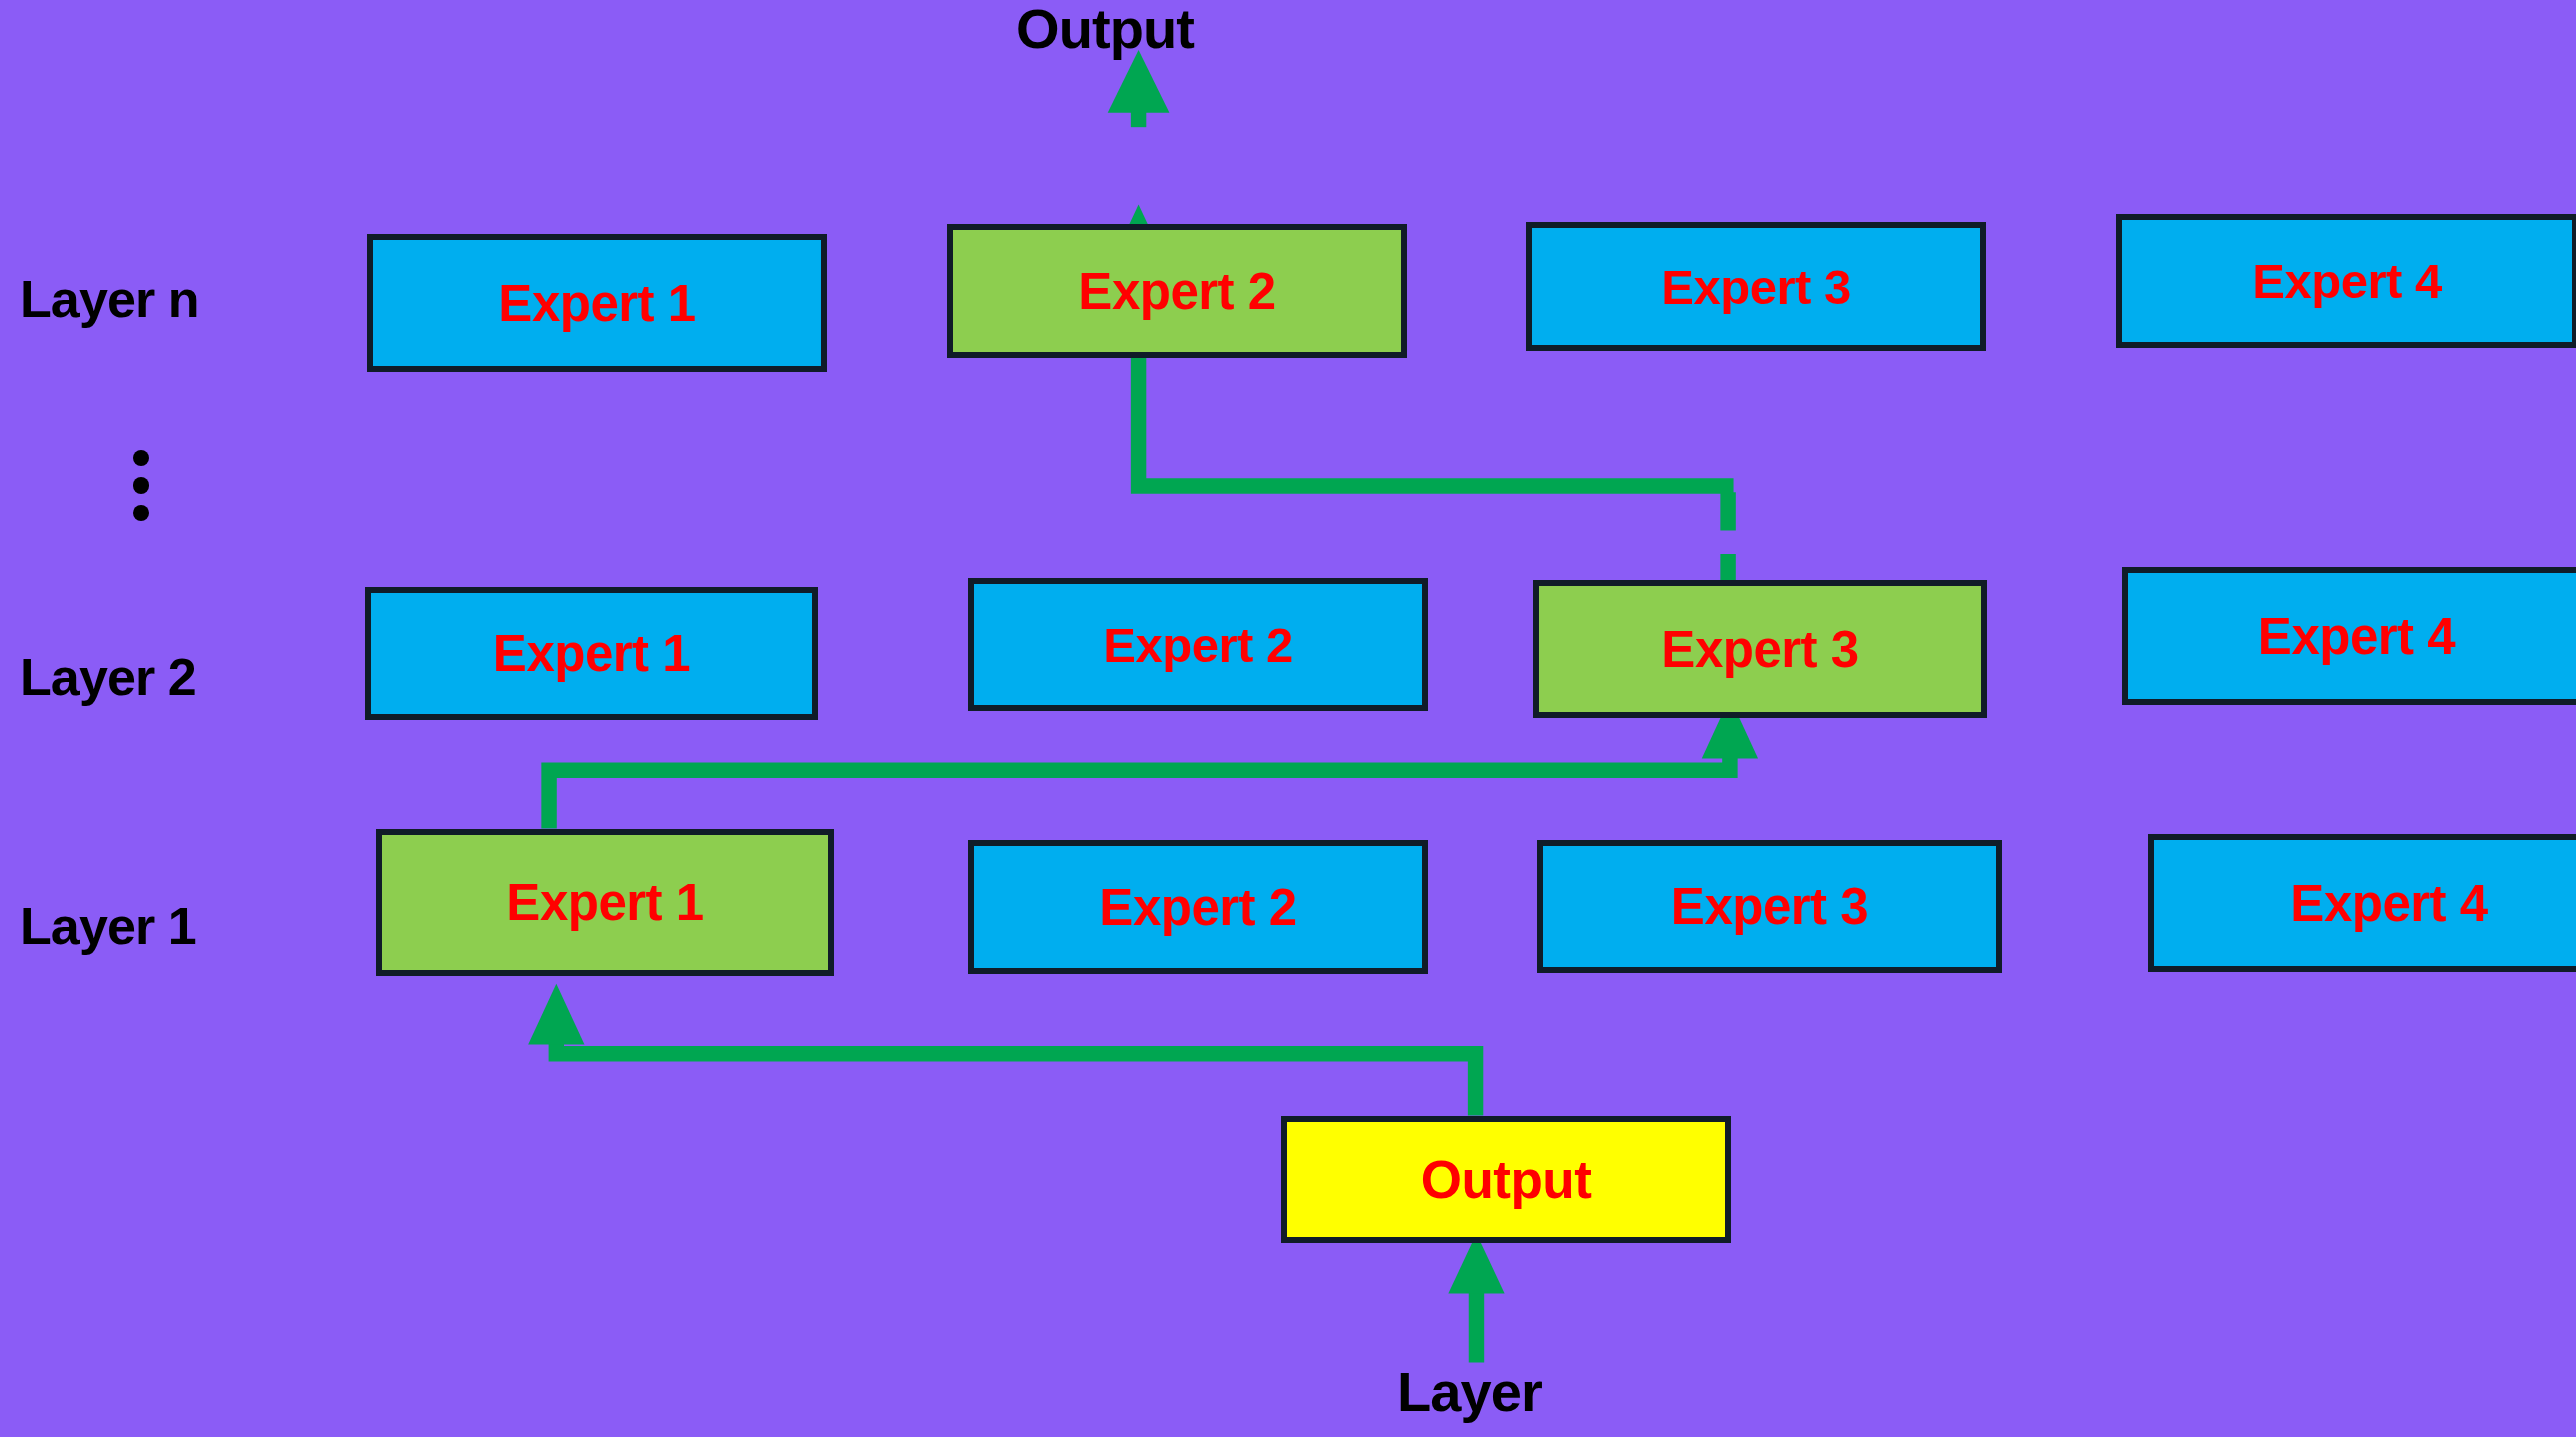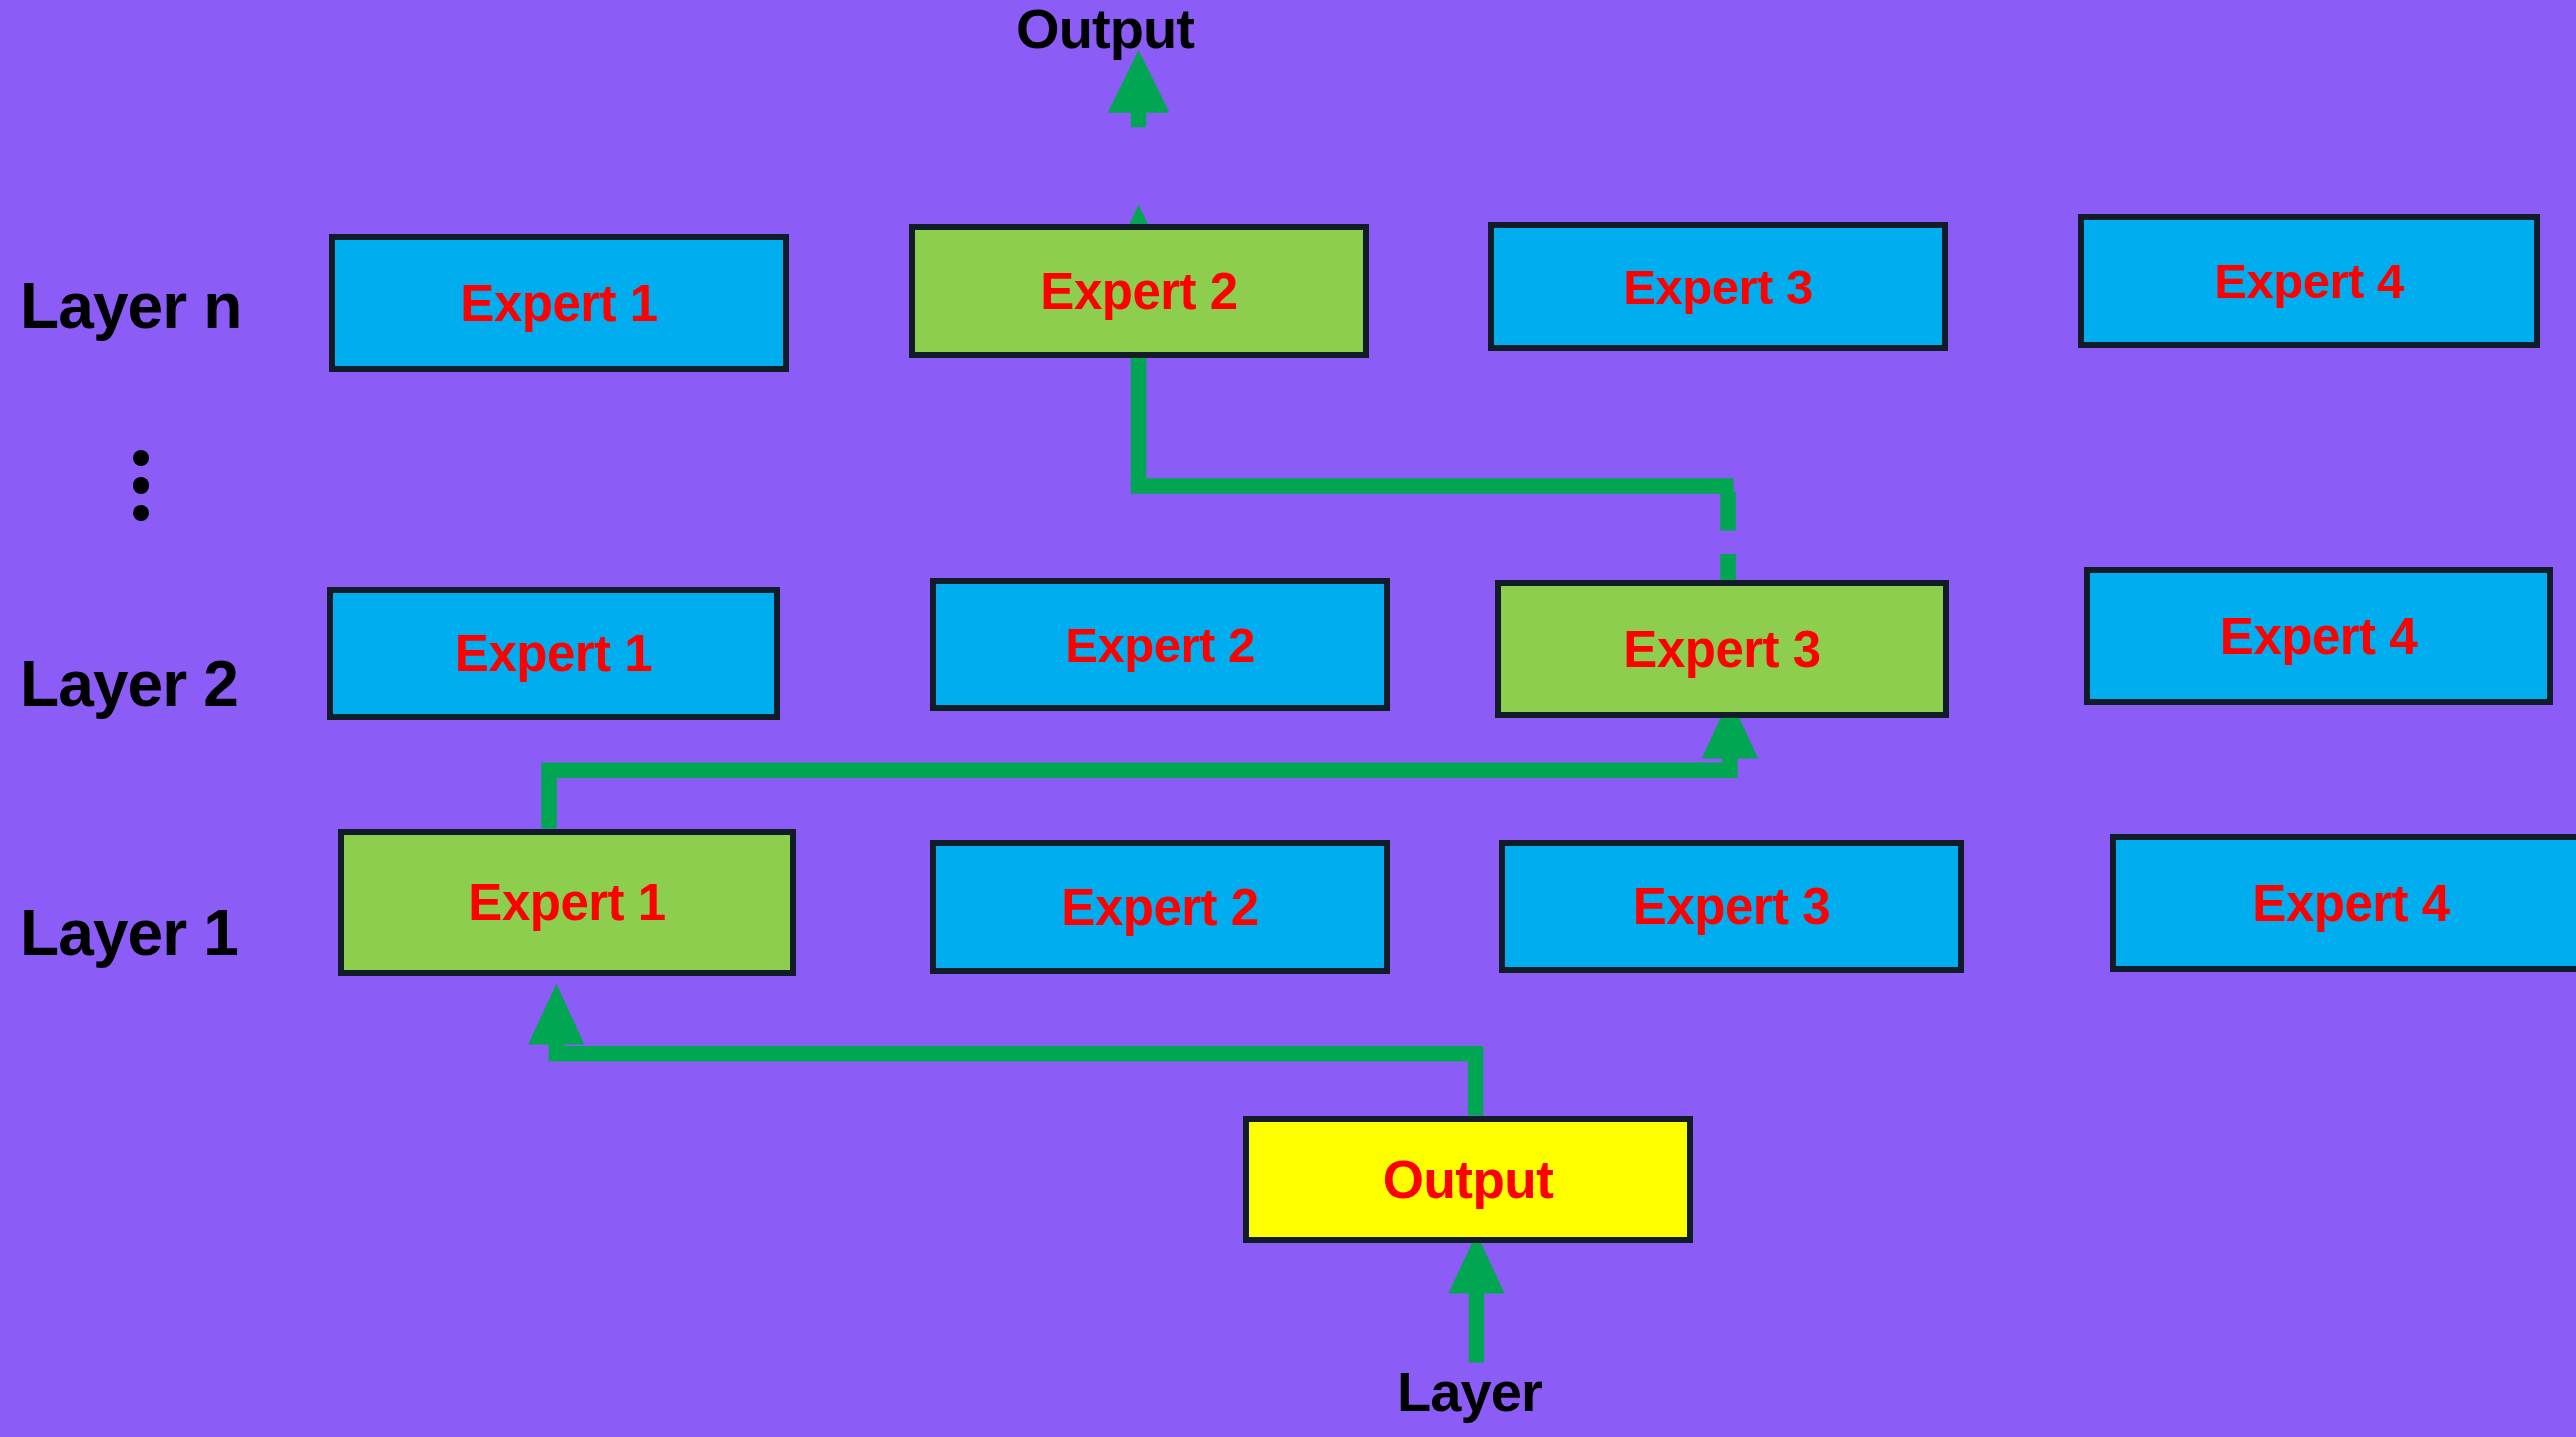"Layer n" .layer-label { font-size: 64px -> 52px }
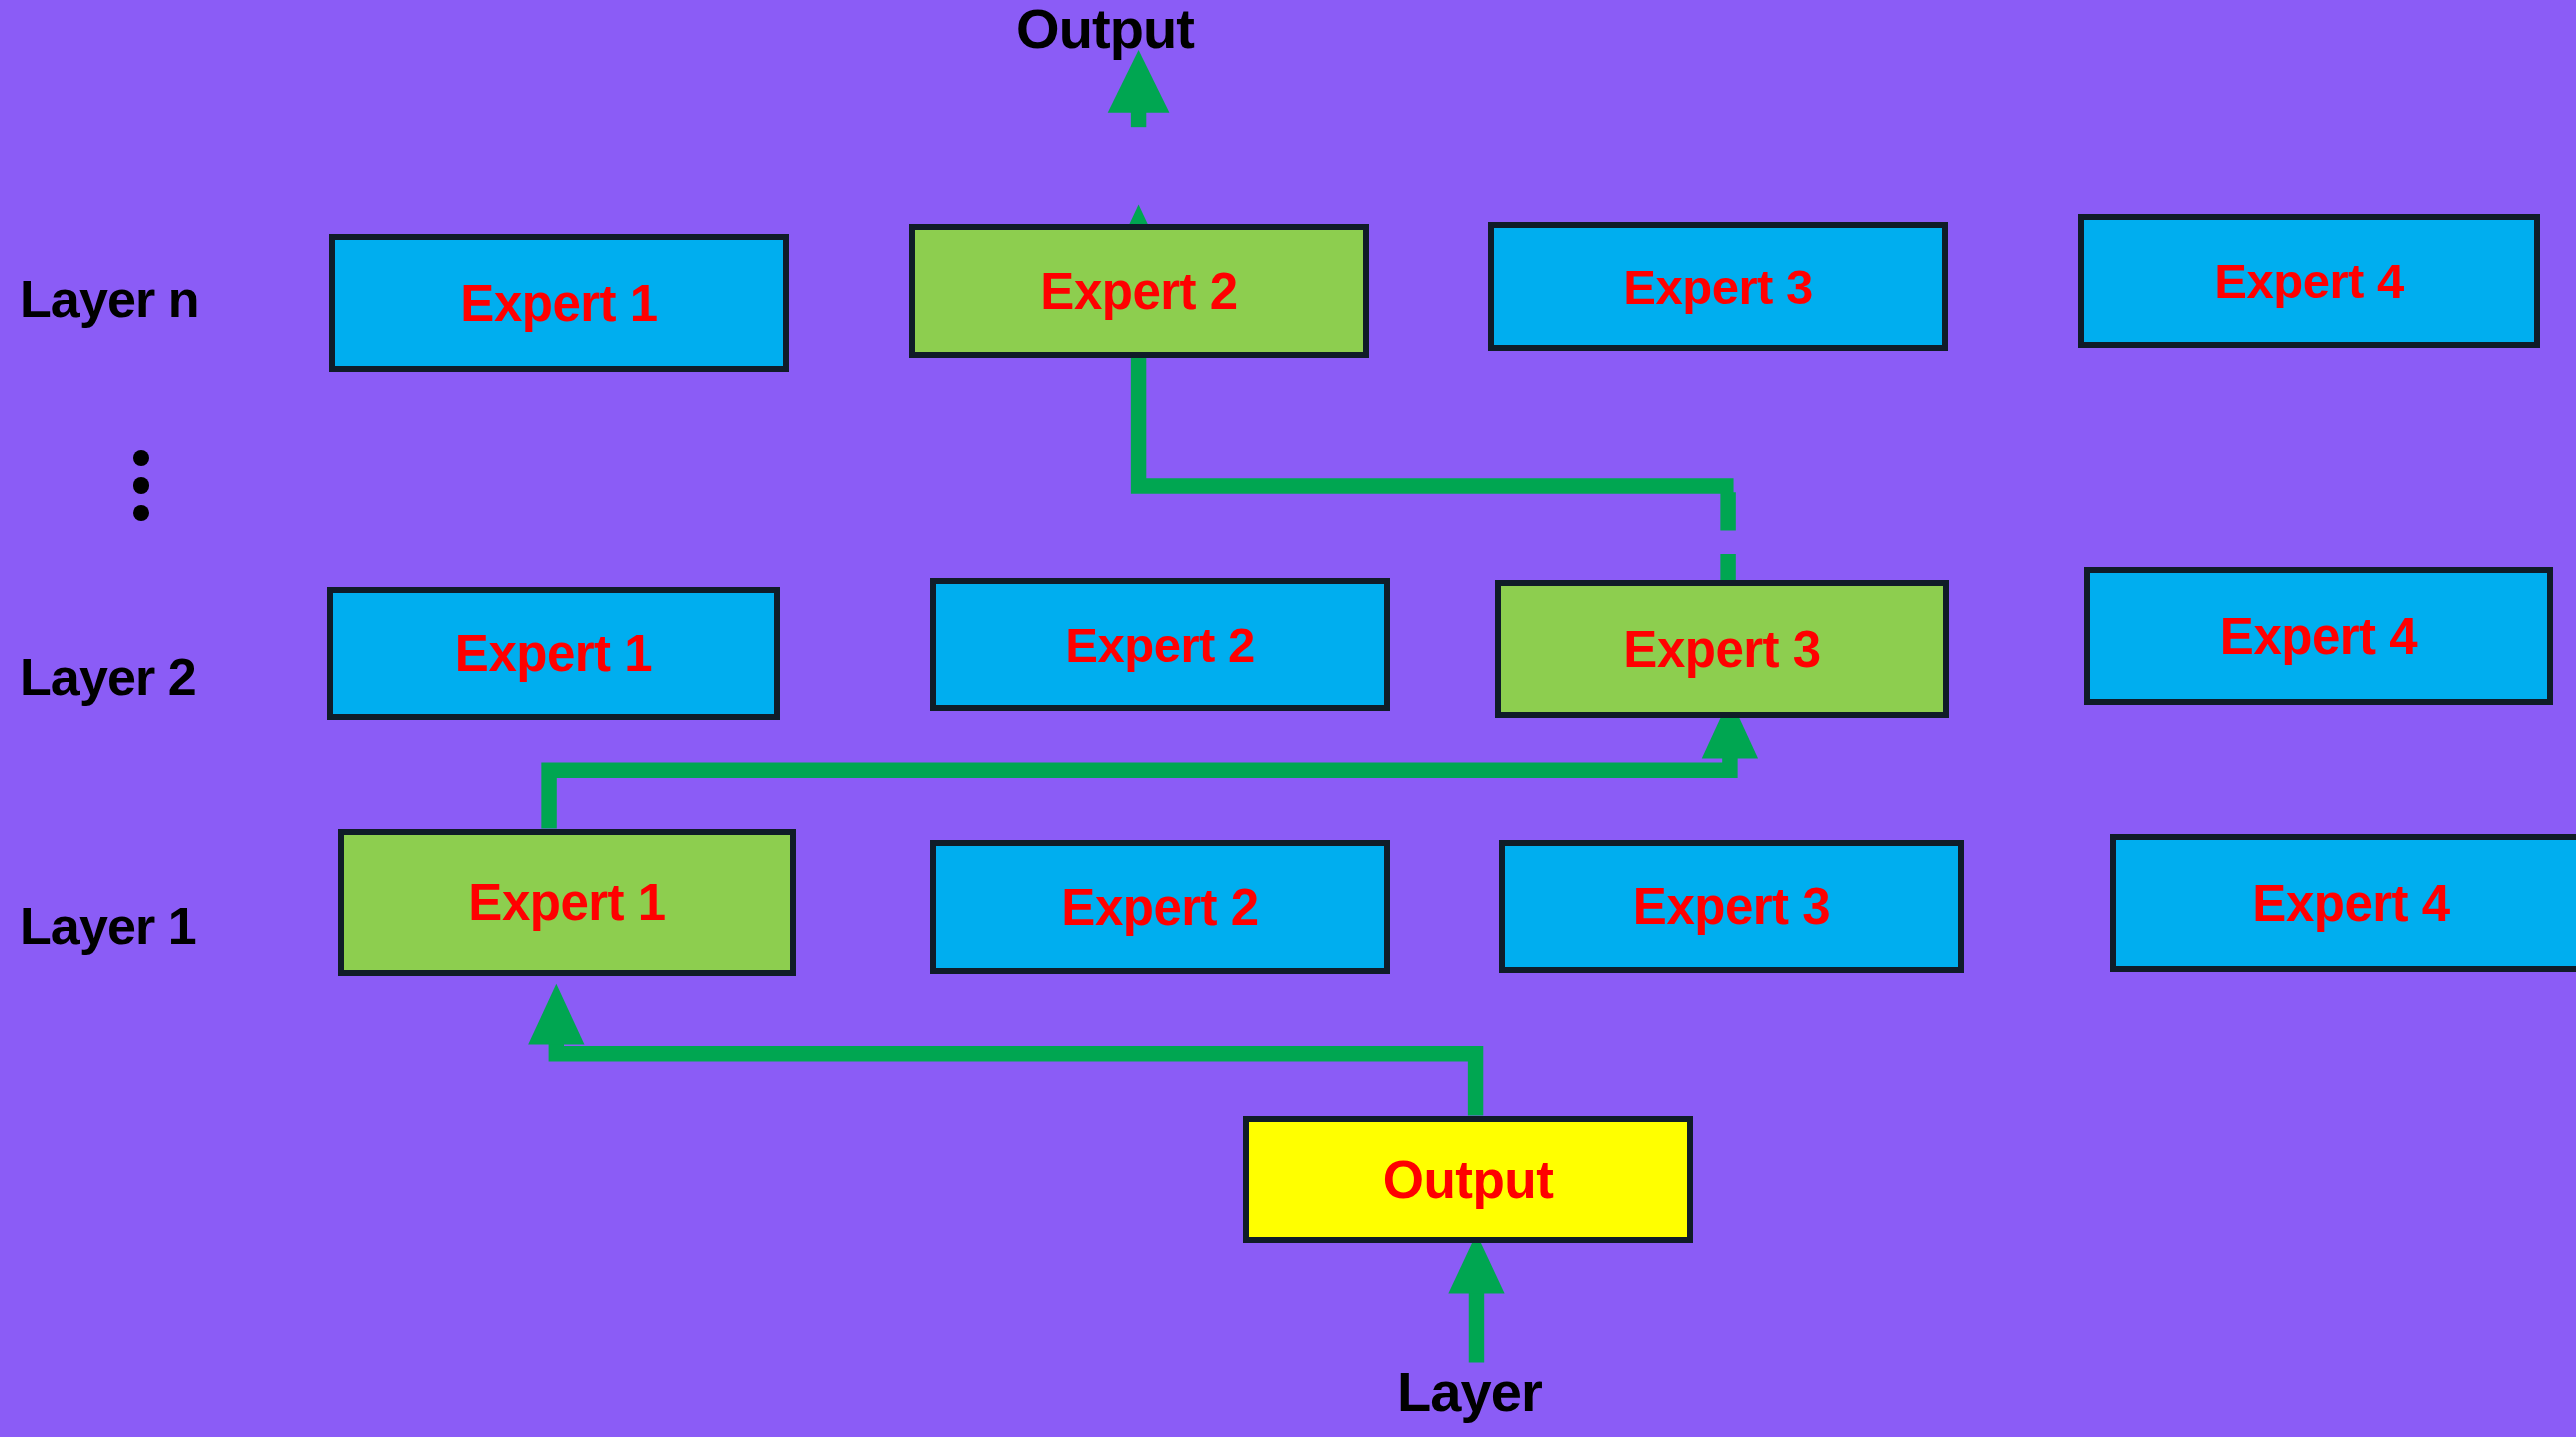"Expert 1" .node { margin-left: none -> 38px }
